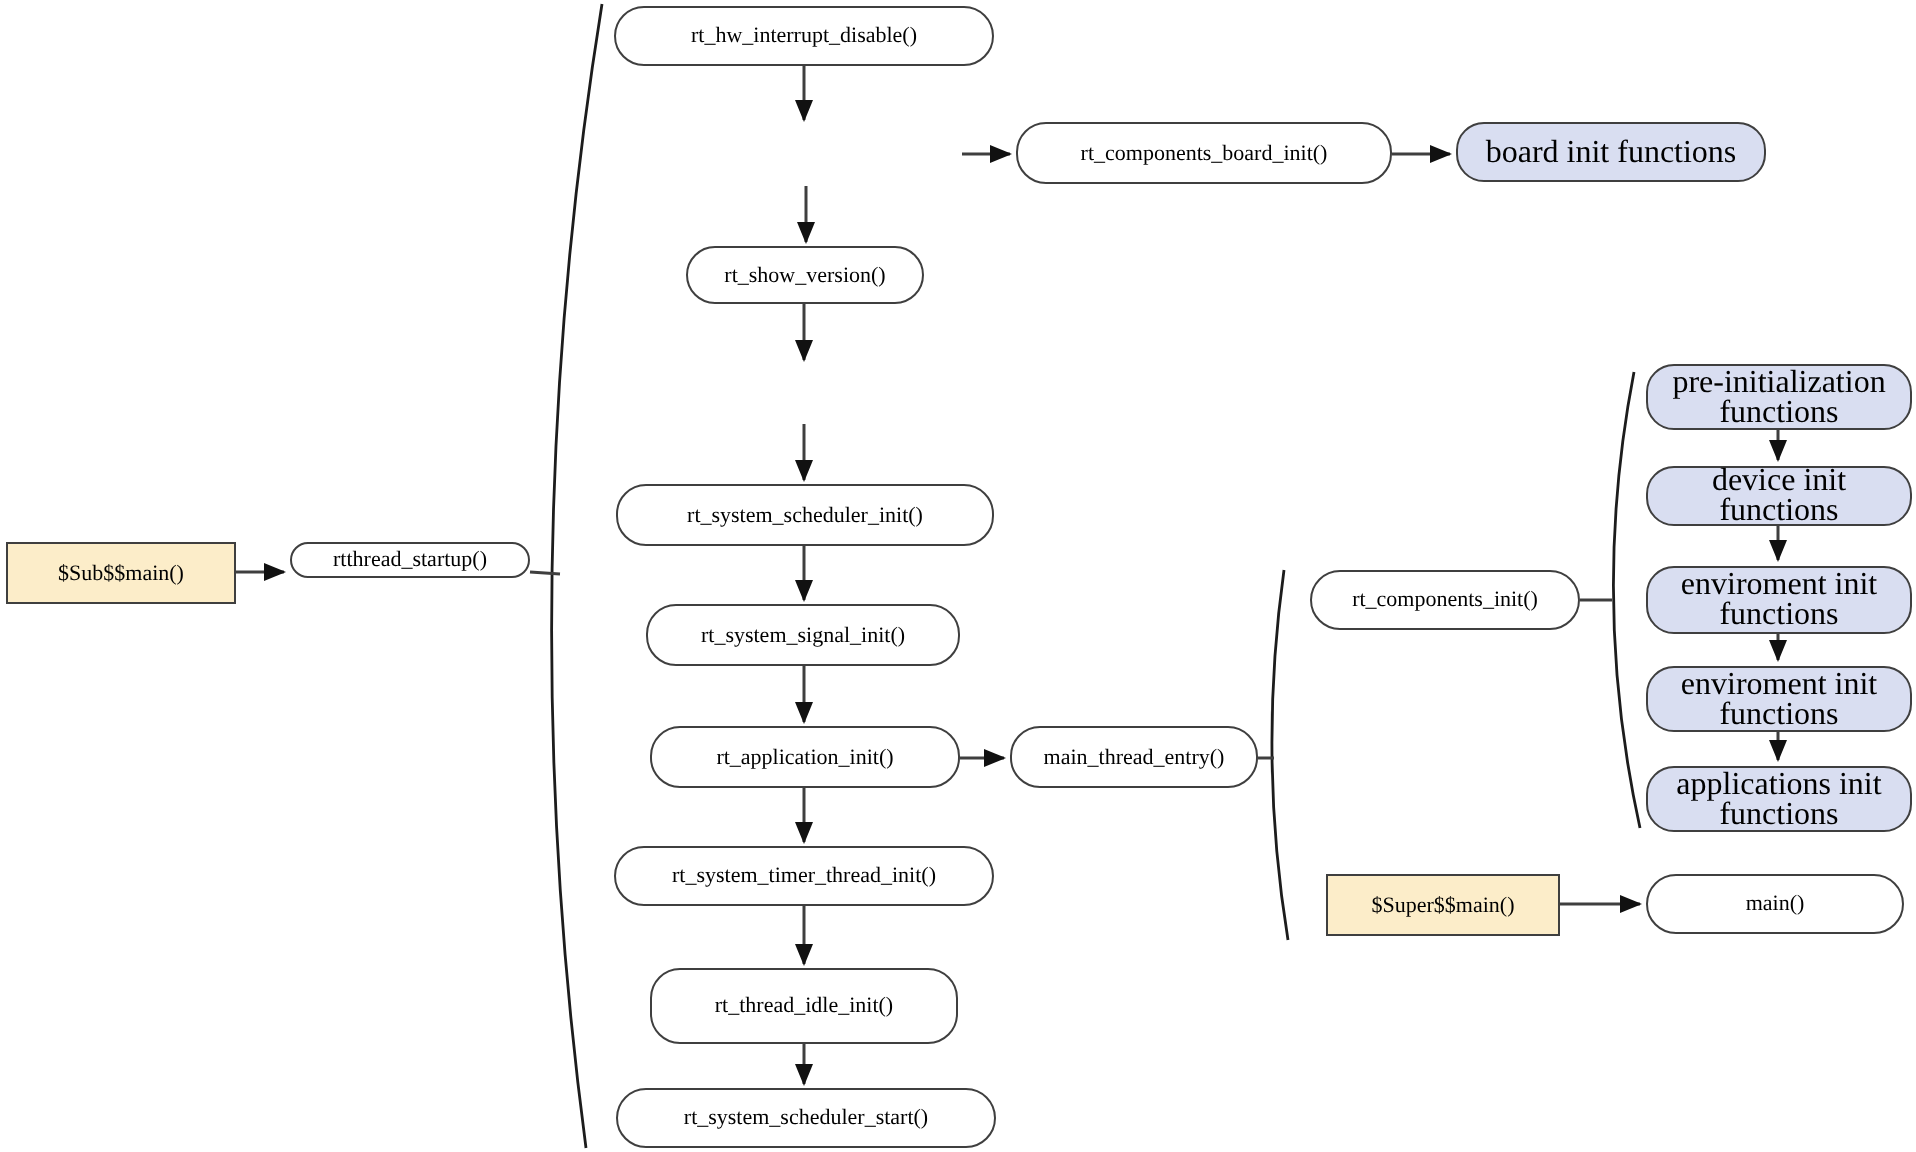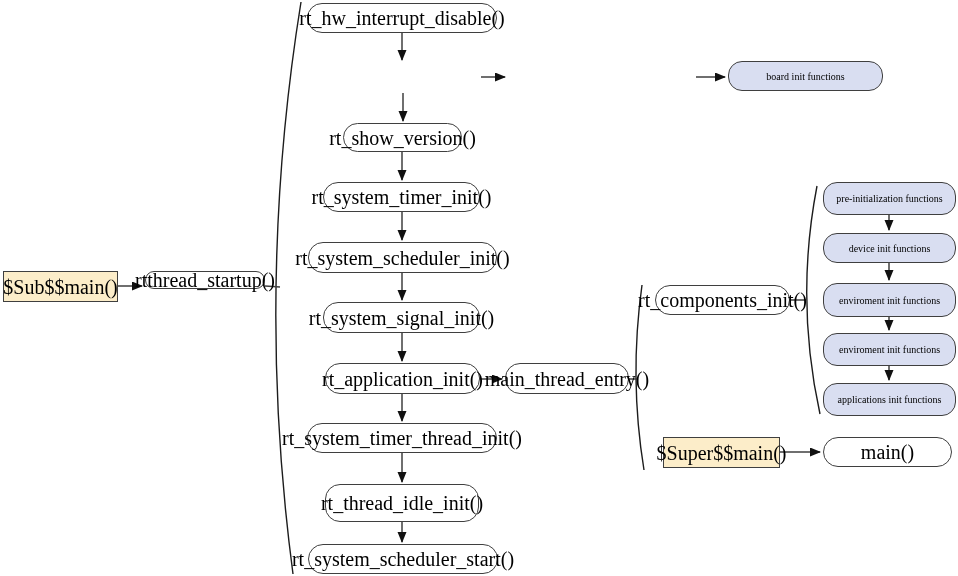"rt_hw_interrupt_disable()" .node { font-size: 20px -> 11px }
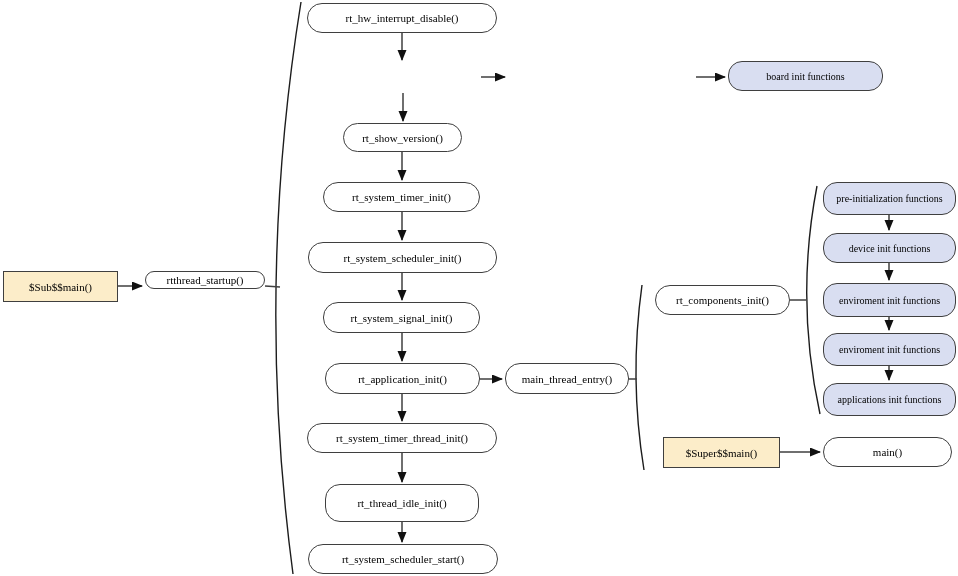"rt_components_board_init()" div.node { html: none -> <div>rt_components_board_init()</div> }
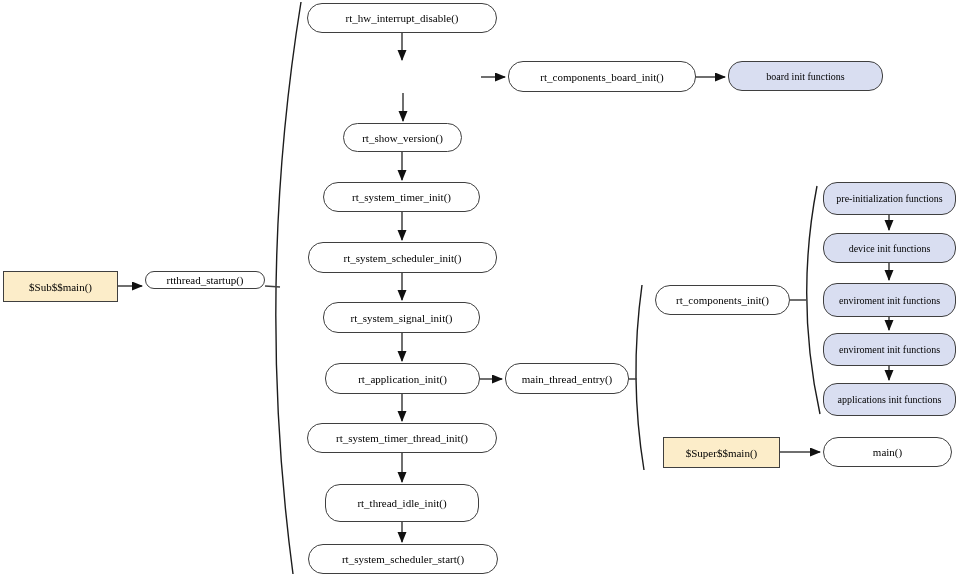"board init functions" .blue { font-size: 10px -> 16px }
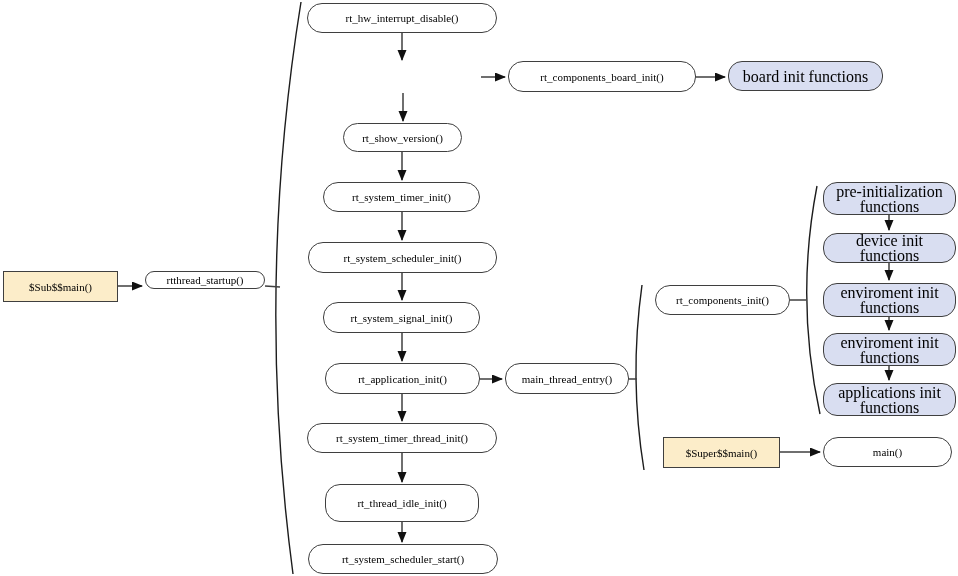"rt_system_timer_init()" div.node { html: <div>rt_system_timer_init()</div> -> none }
